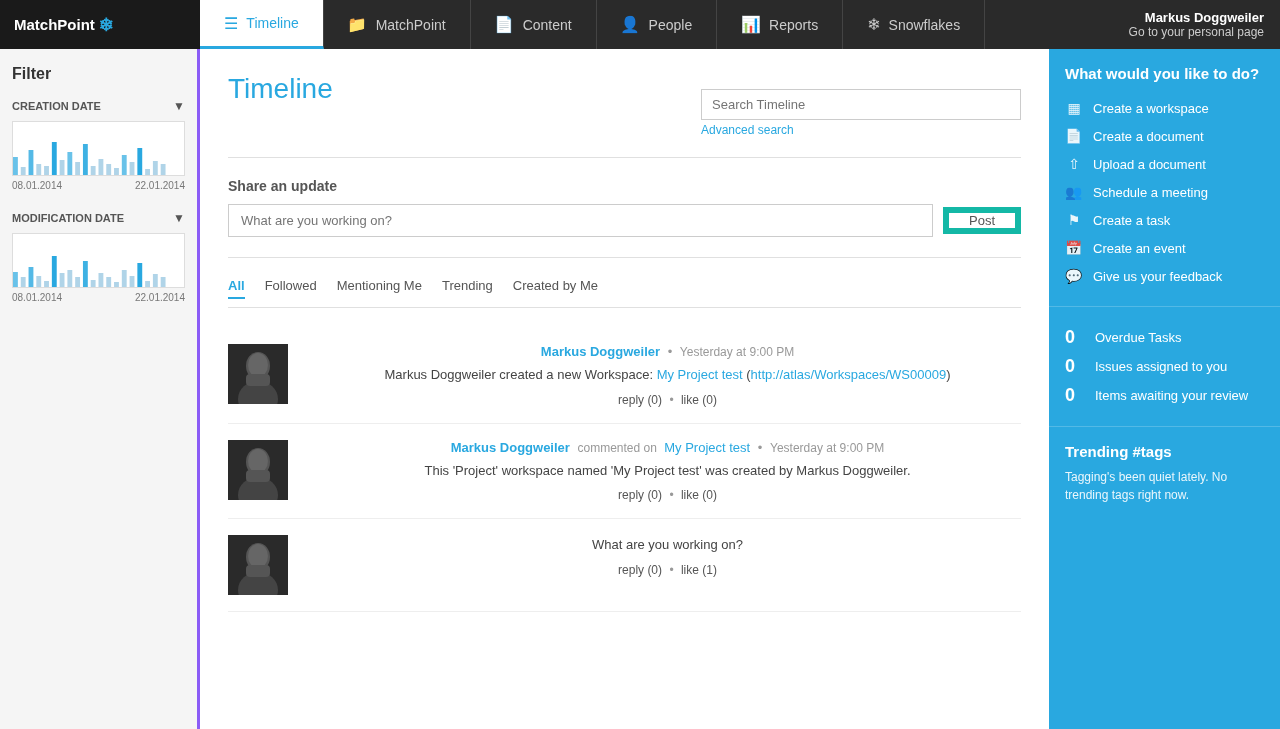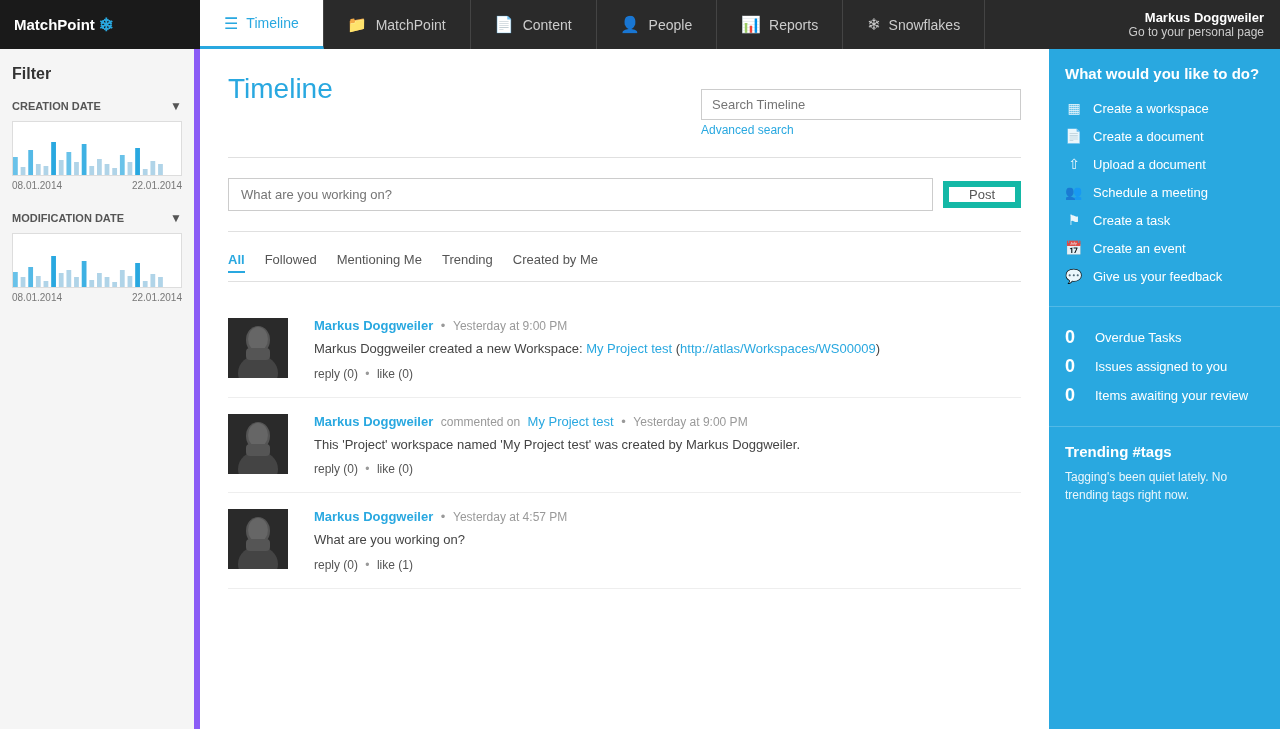"Filter" .sidebar { border-right: 6px solid #8b5cf6 -> 3px solid #8b5cf6 }
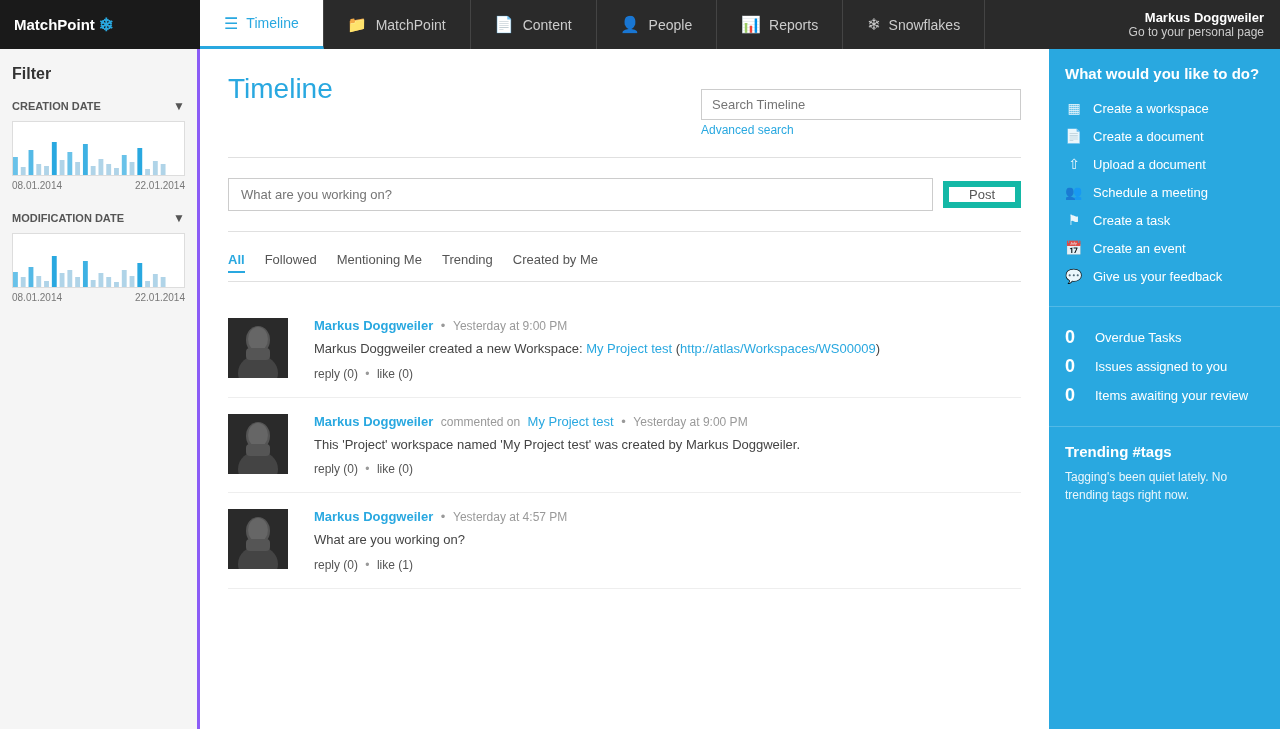"Share an update" label { html: none -> <label>Share an update</label> }
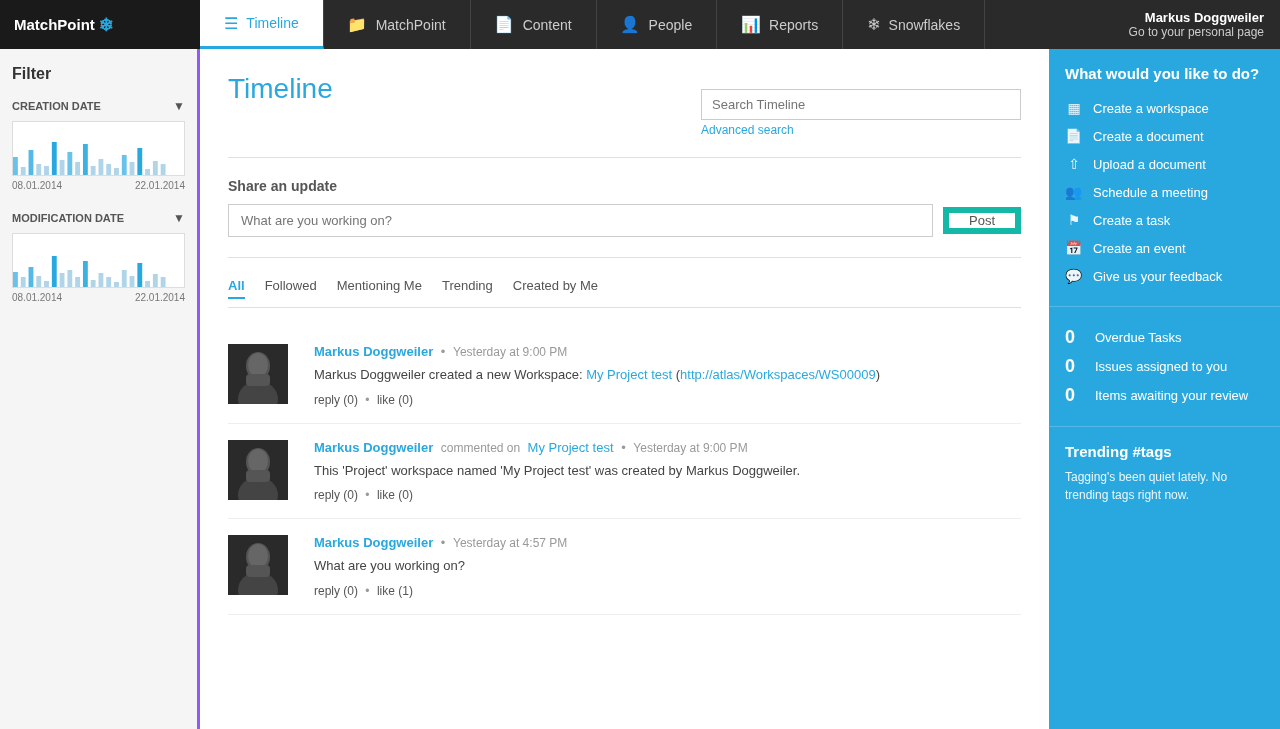"Markus Doggweiler • Yesterday at" .feed-item { text-align: none -> center }
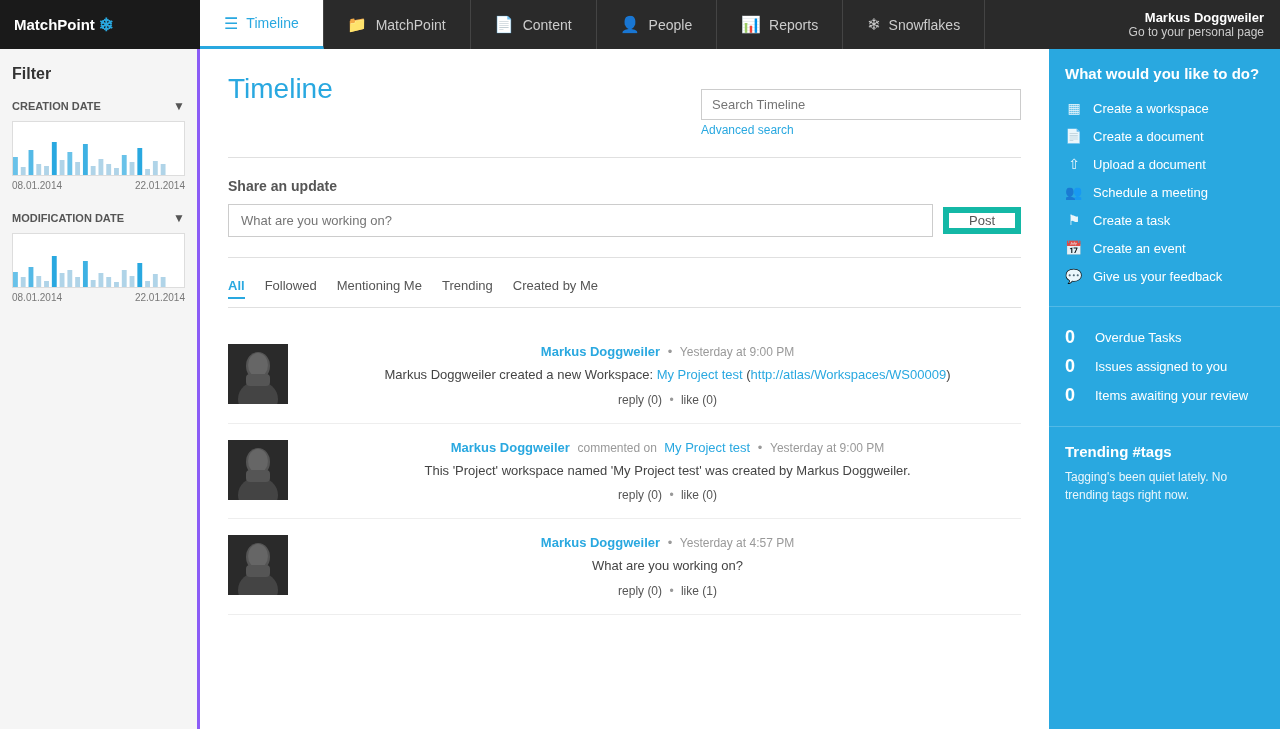"Markus Doggweiler • Yesterday at 4:57" div.feed-header { html: <div> <span>Markus Doggweiler</span> <span>•</span> <span>Yesterday at 4:57 PM</span> </div> -> none }
